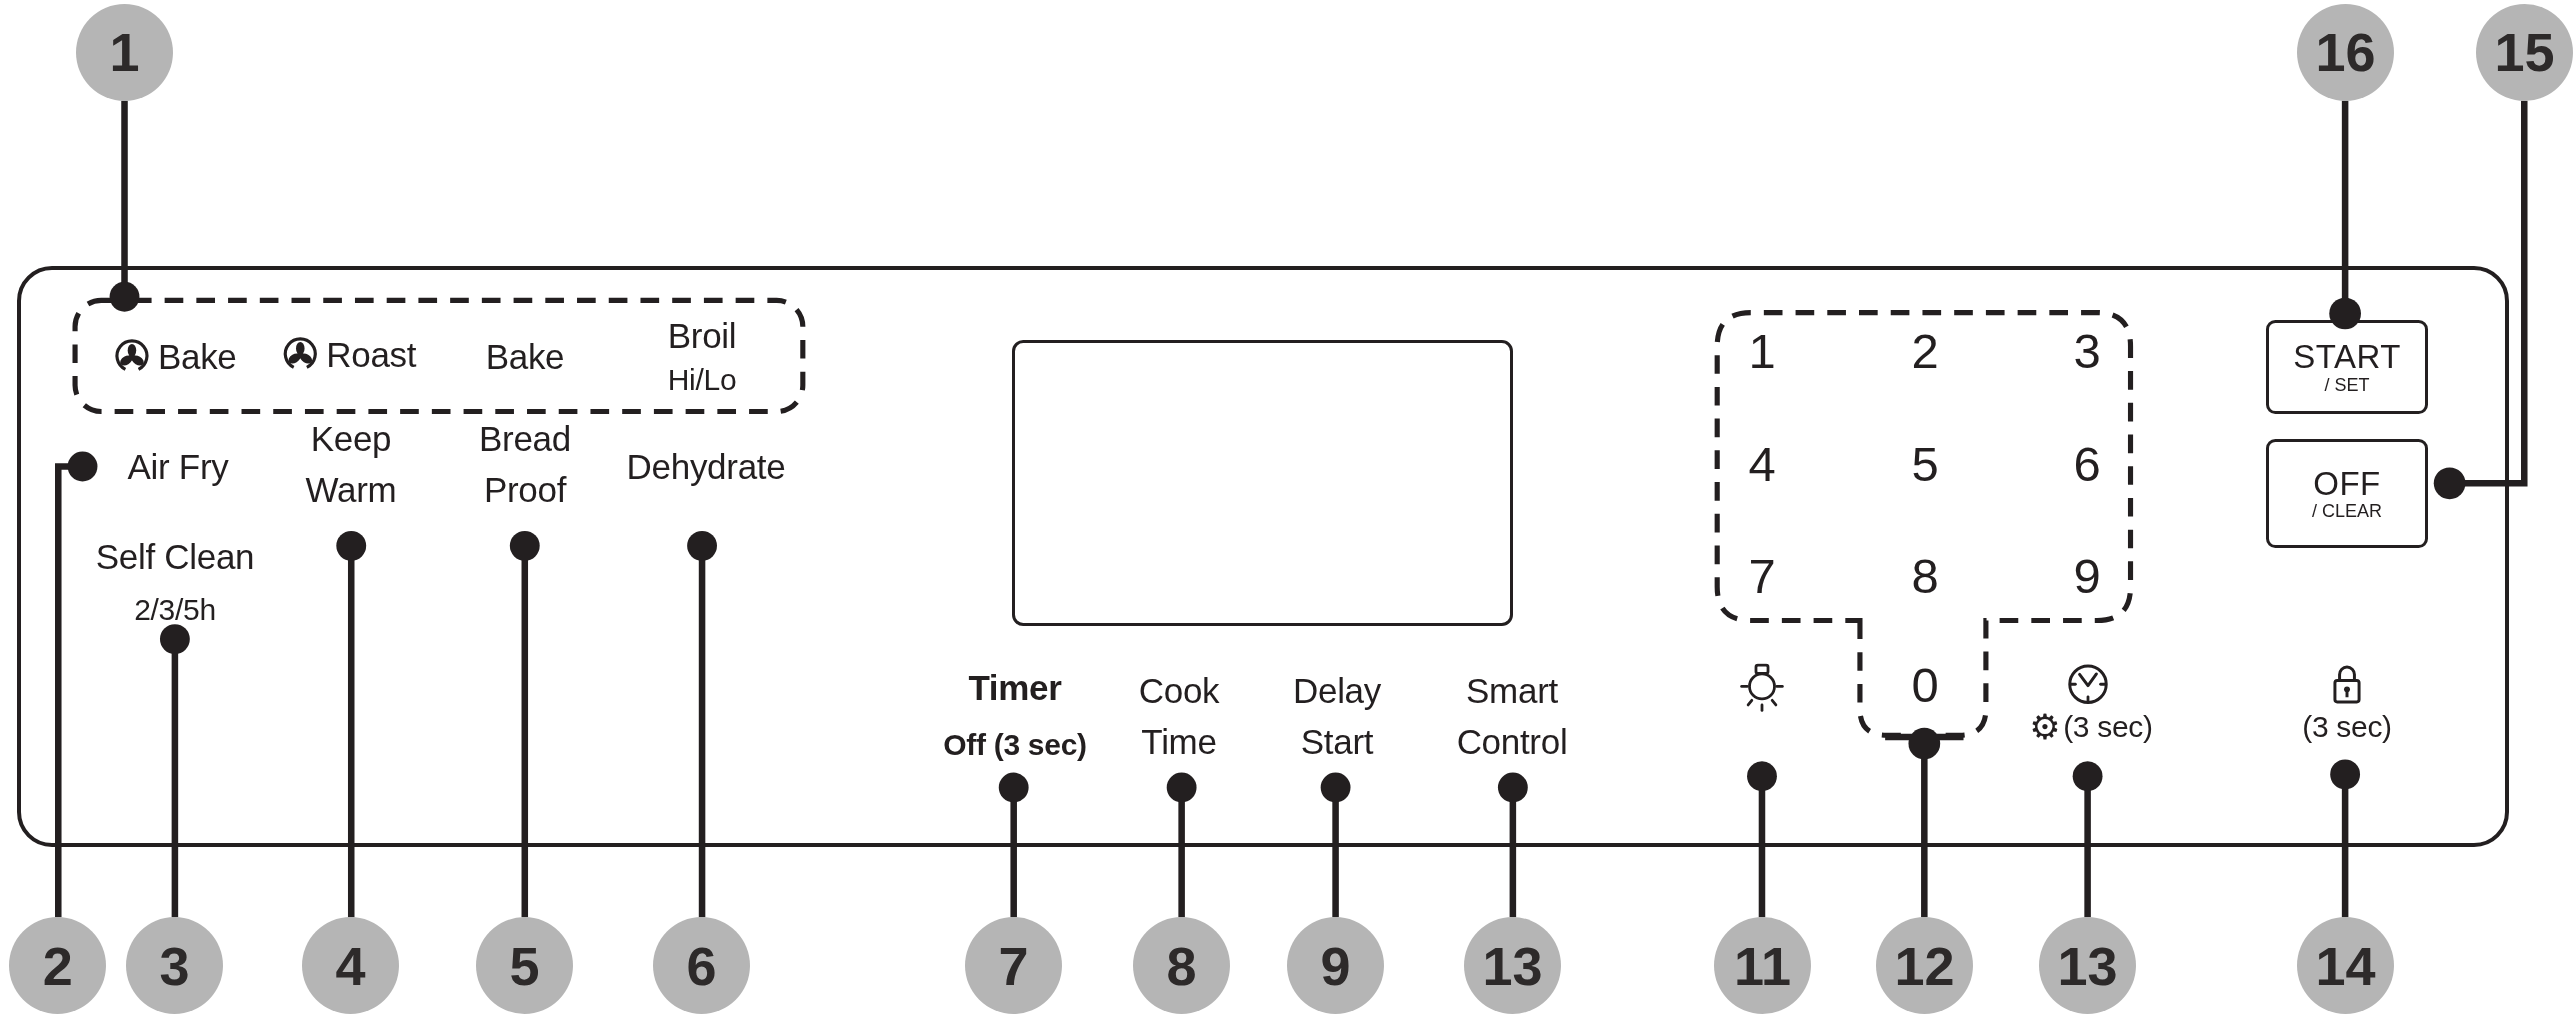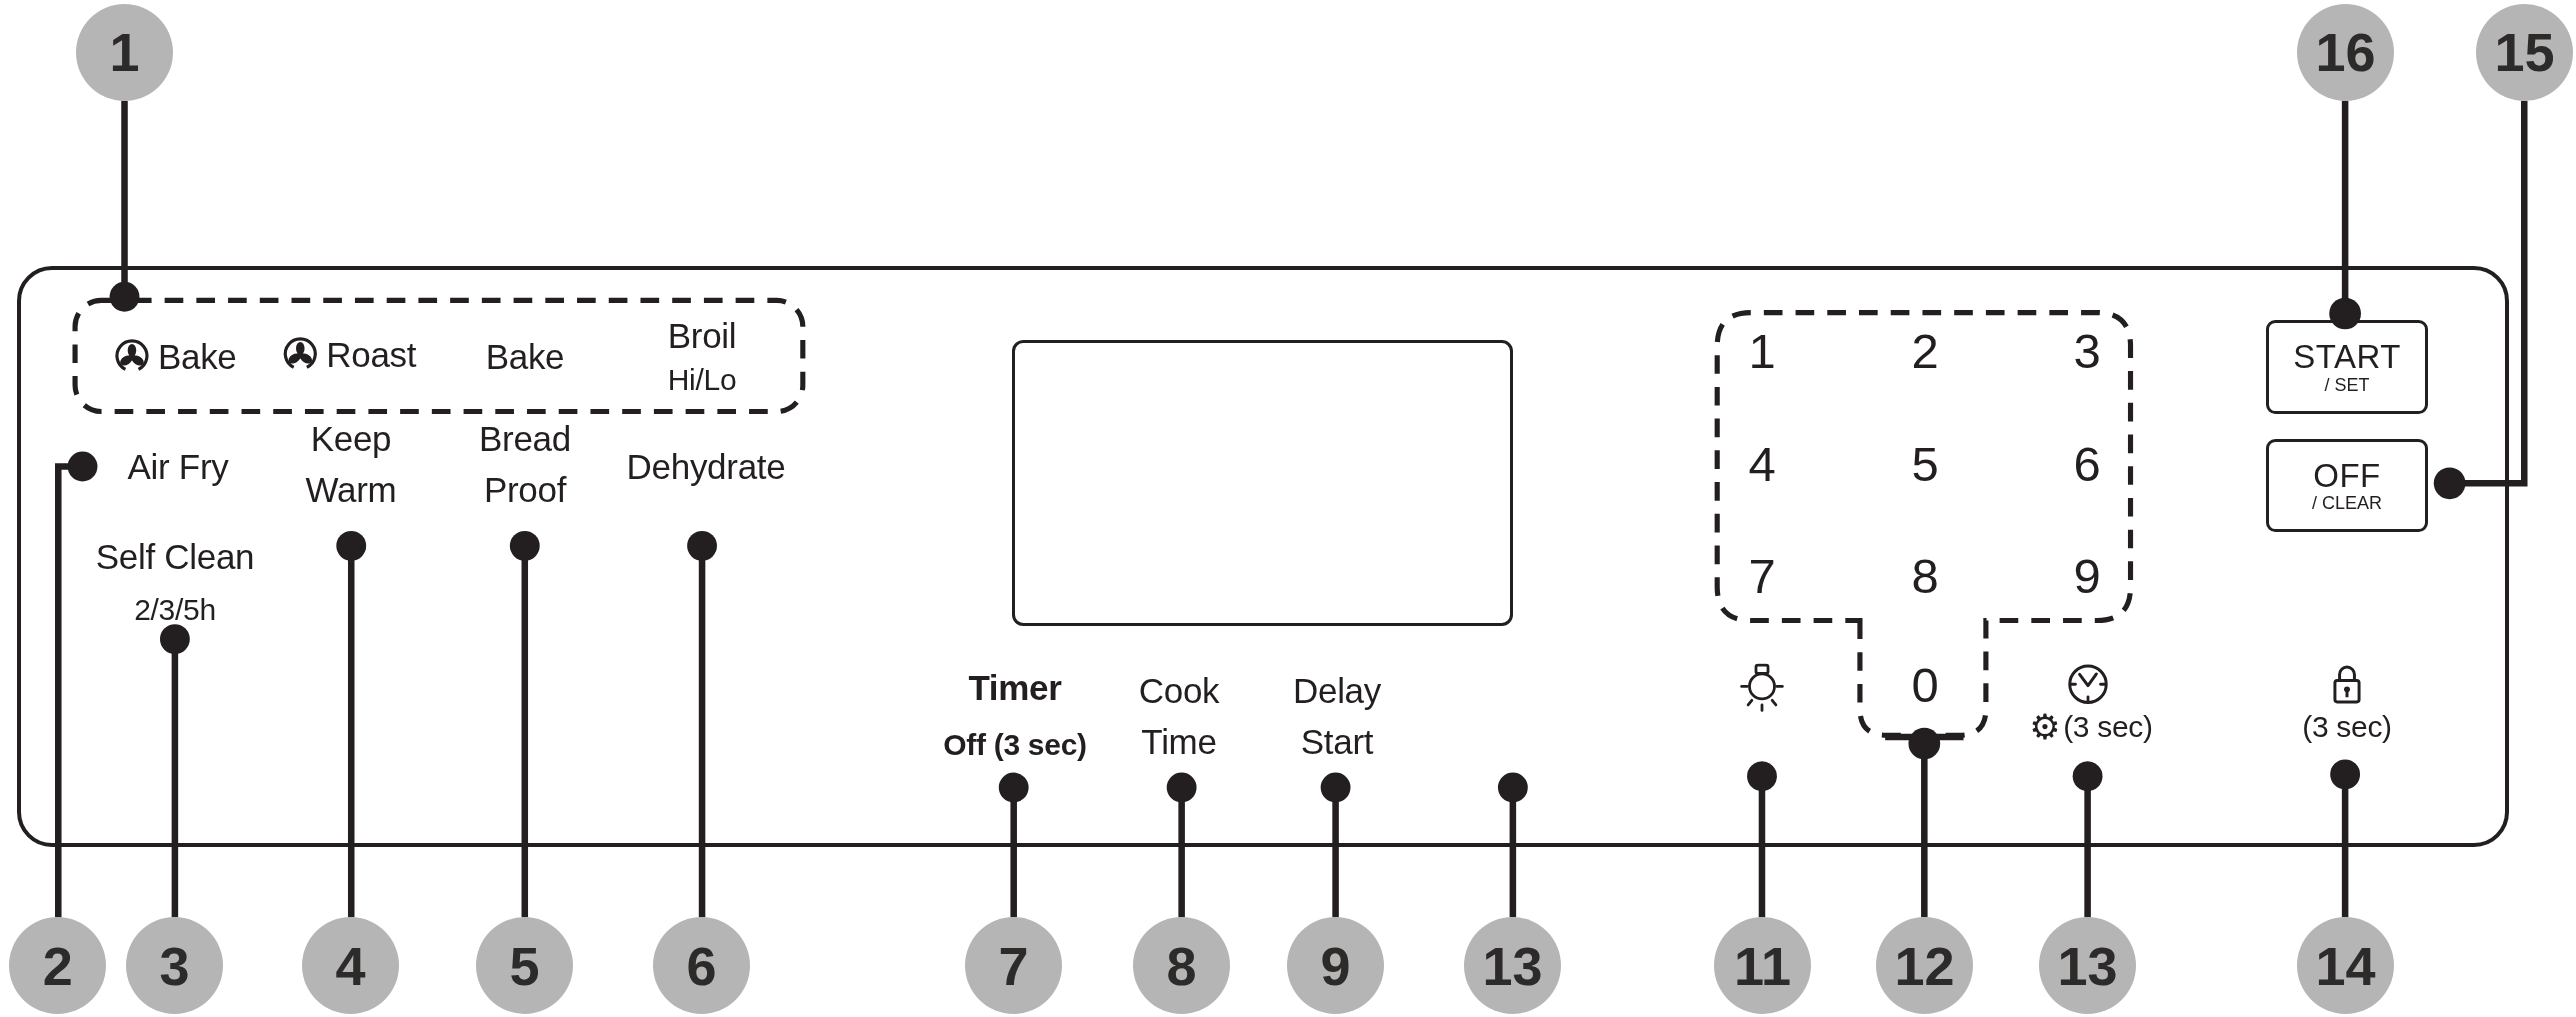"OFF" div.btn { height: 93px -> 109px }
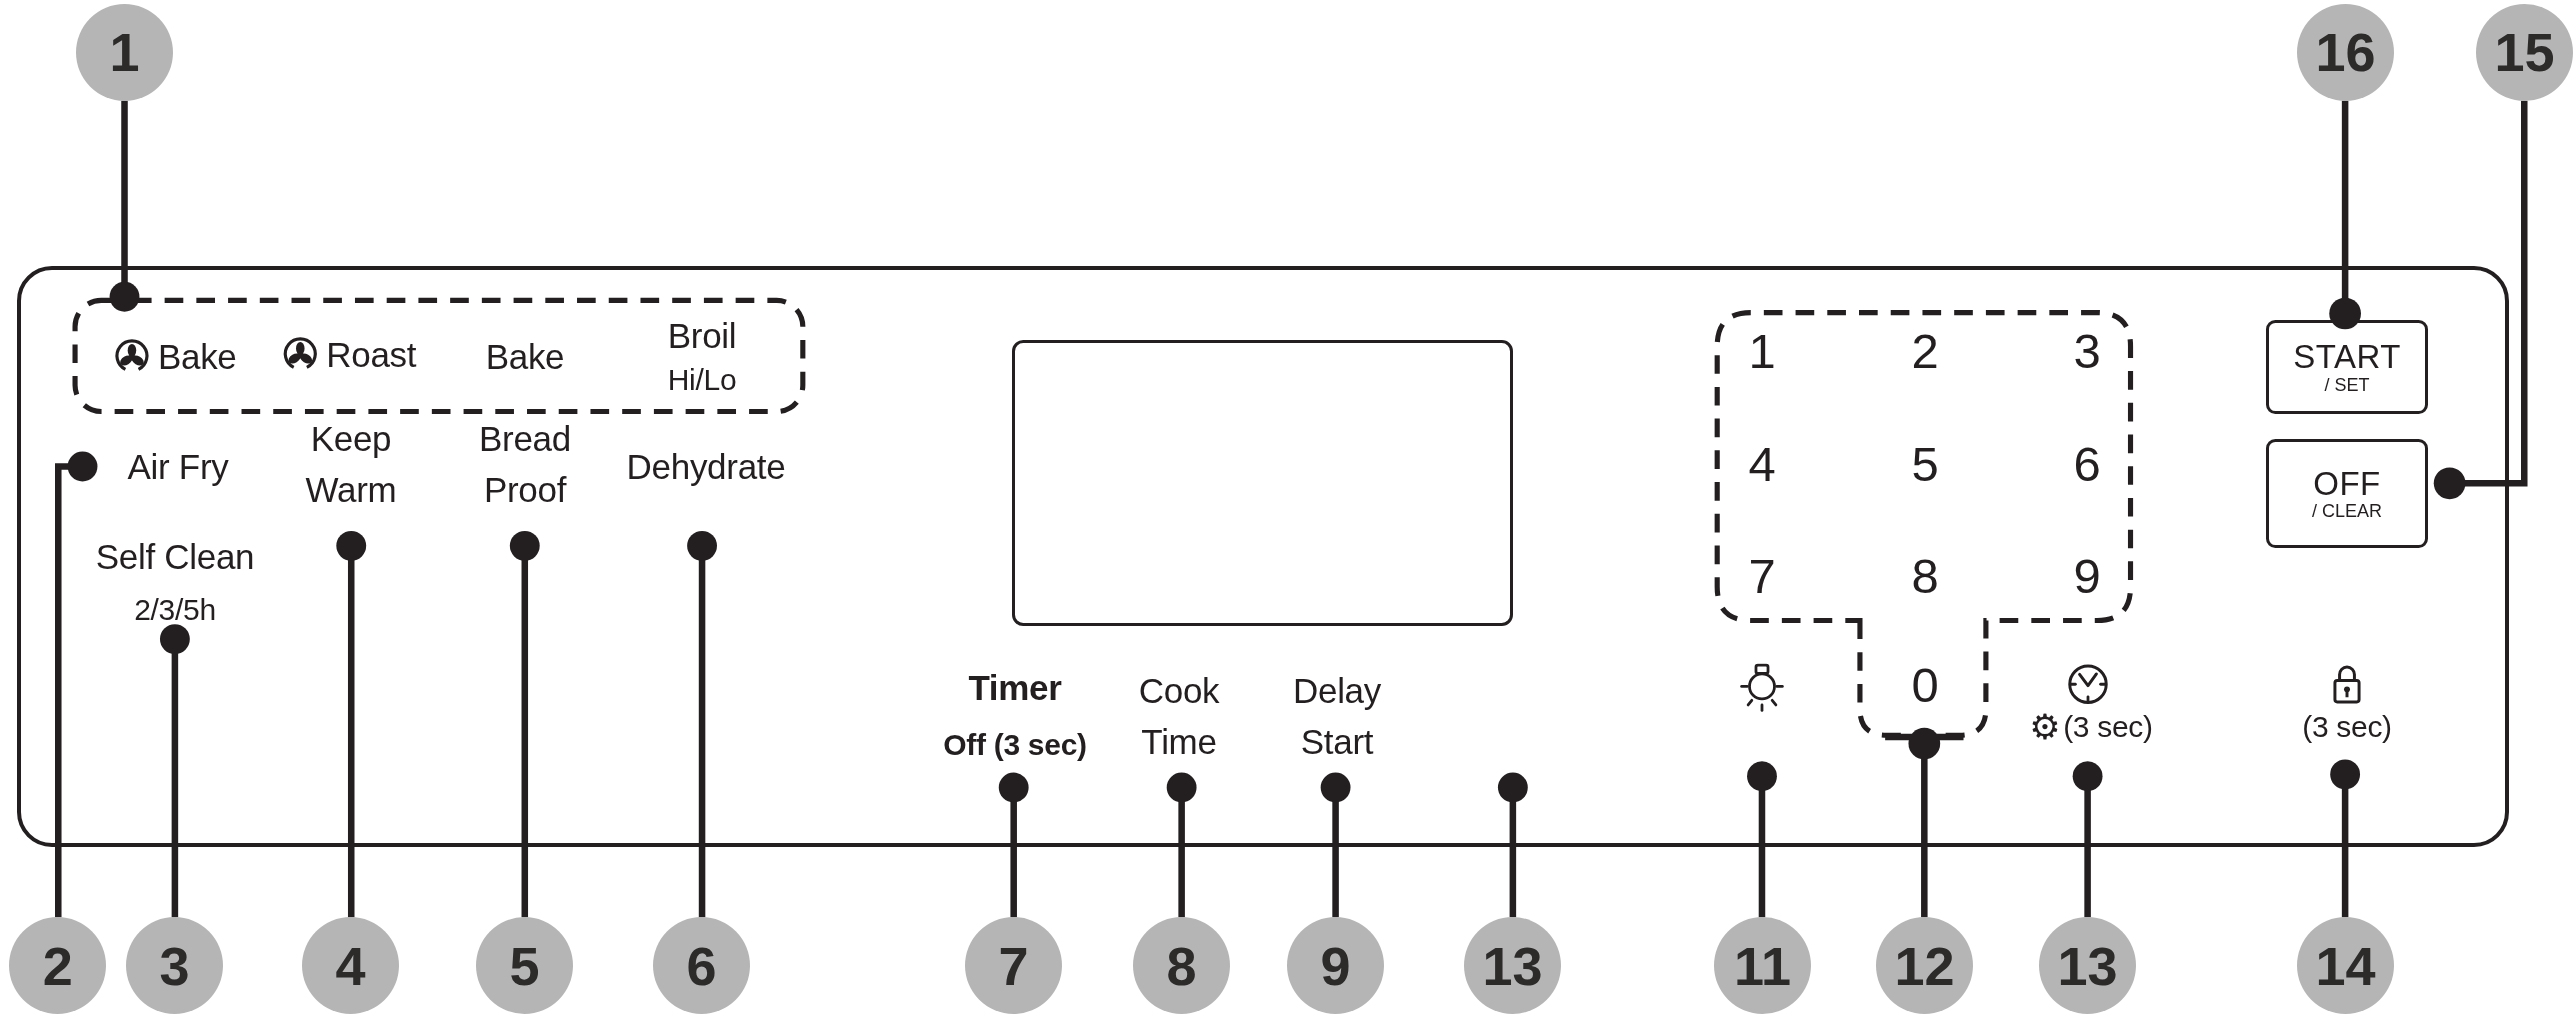"Smart" div.t { html: none -> <div>Smart Control</div> }
